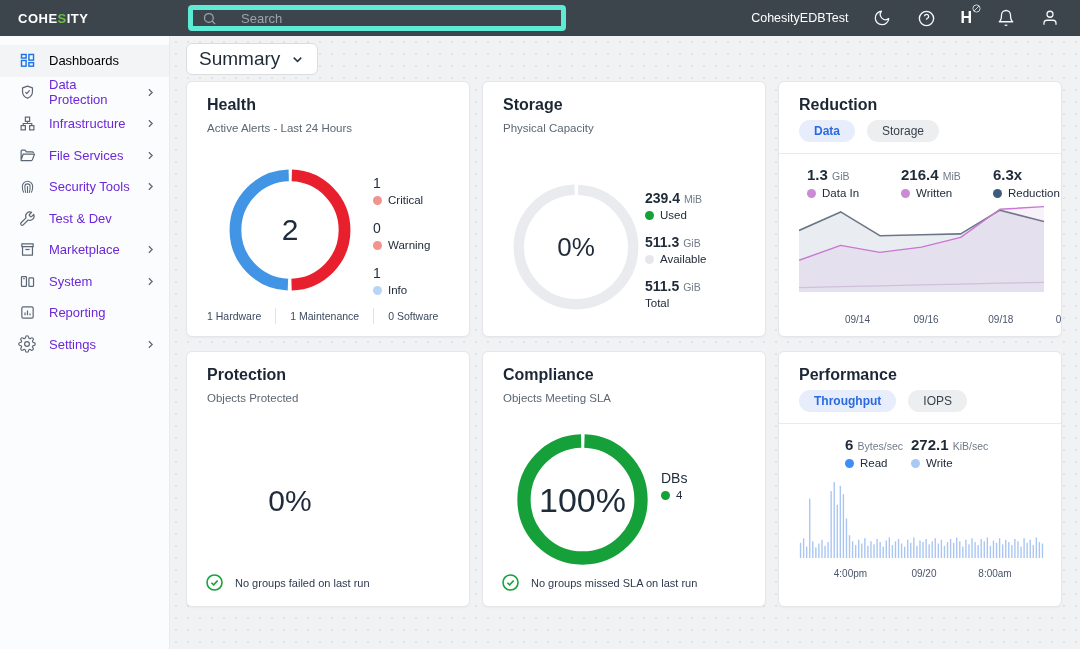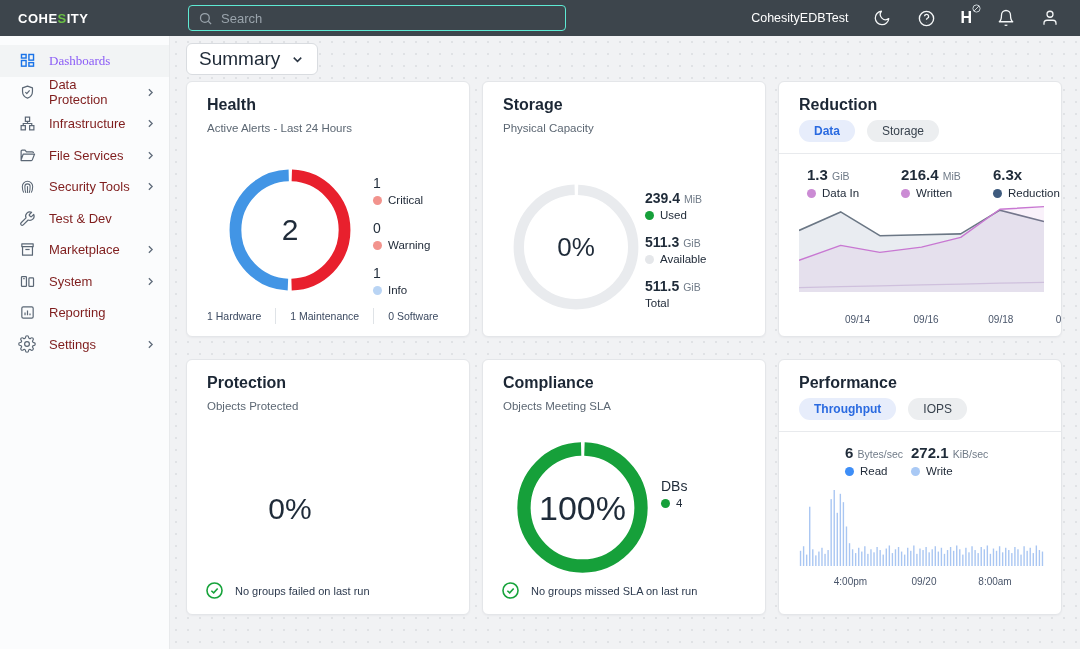"Search" .searchbox { border: 1px solid #5eead4 -> 5px solid #5eead4; gap: 8px -> 24px }
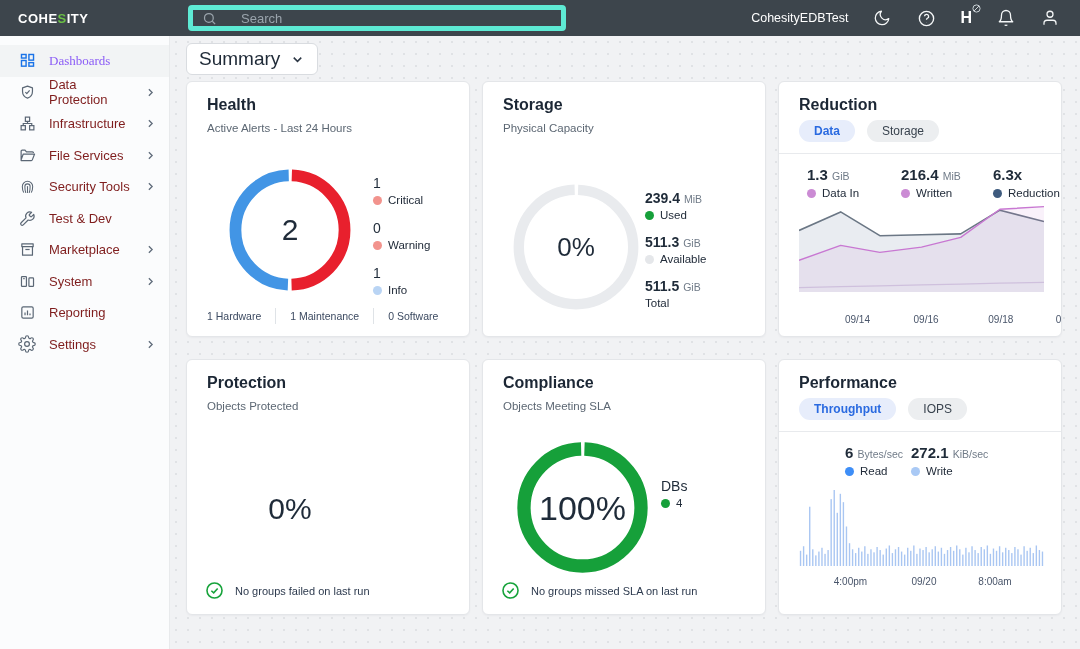"Dashboards" .nav-item.active { color: #8b5cf6 -> #000000; font-family: Liberation Serif, serif -> none }
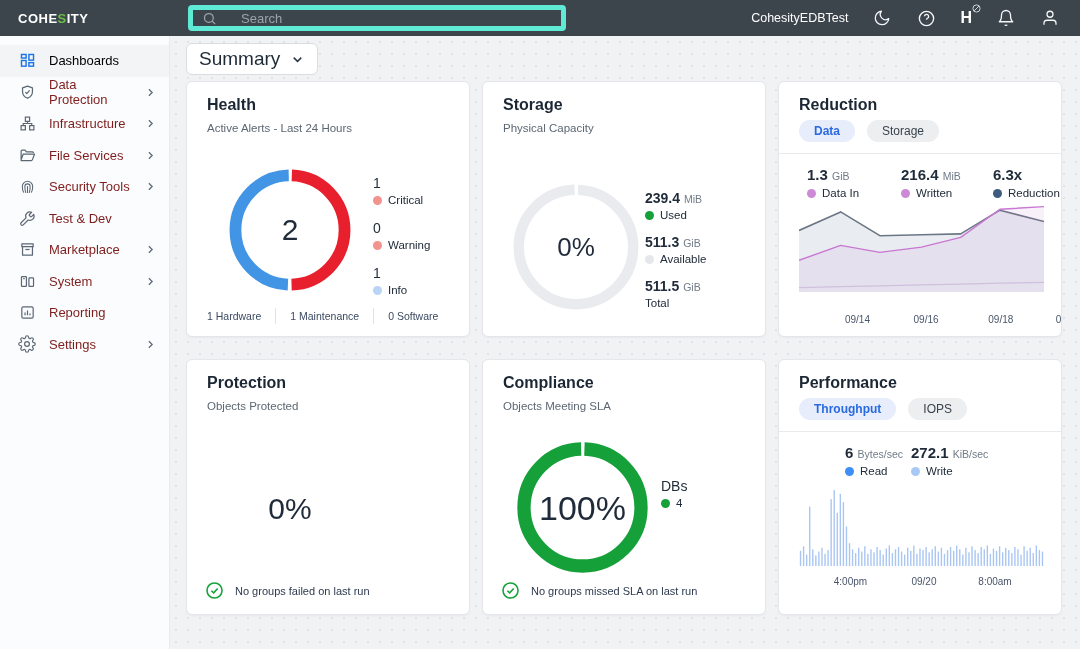"Data Protection" .nav-item { color: #7f1d1d -> #6d28d9 }
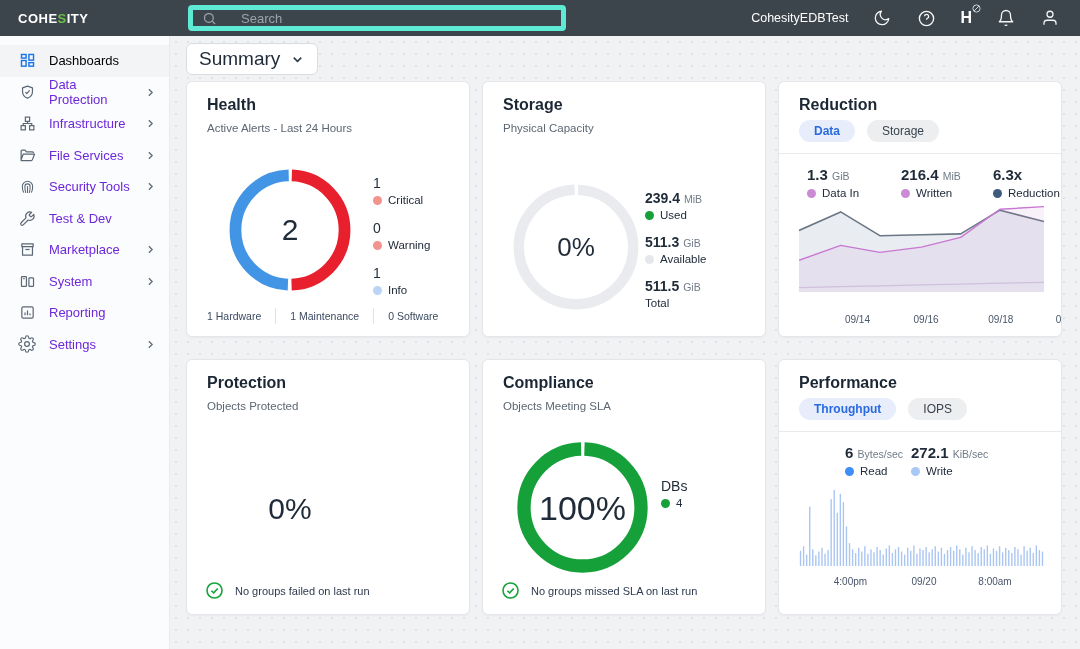"Health" .grid { gap: 22px 12px -> 14px 12px }
